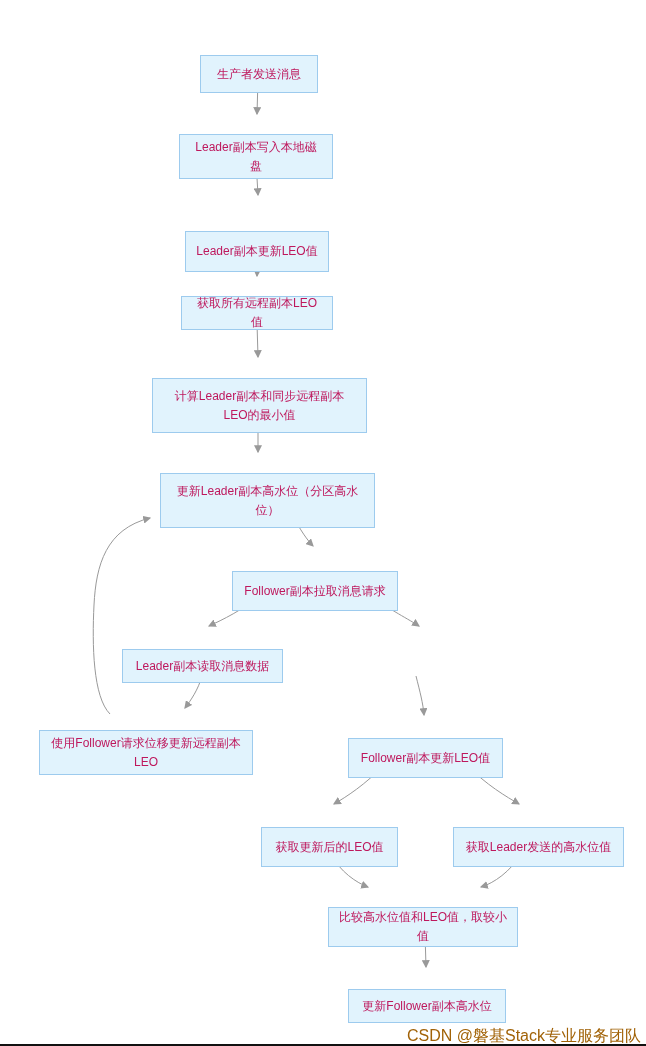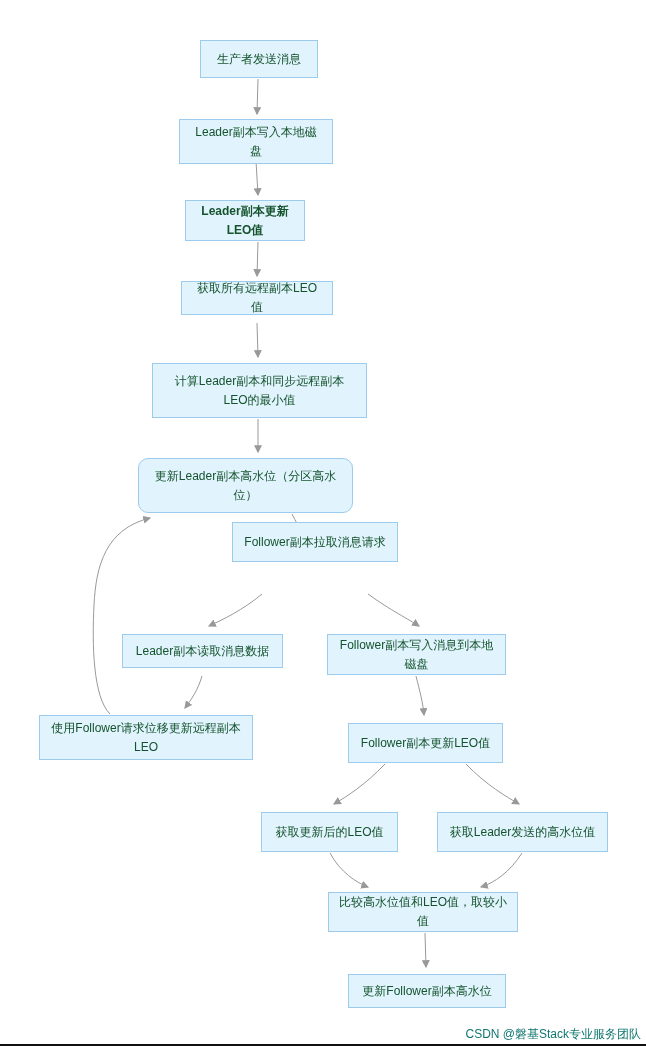"生产者发送消息" .node { color: #14532d -> #be185d; margin-top: none -> 15px }
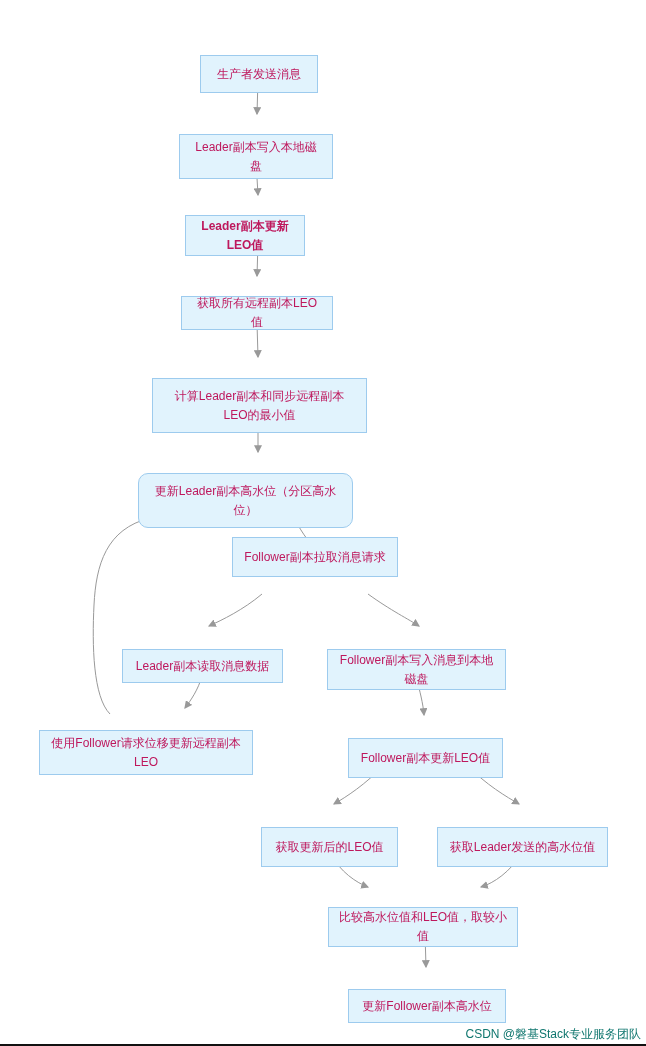"Leader副本更新LEO值" div.node { font-weight: bold -> none; top: 200px -> 216px; width: 120px -> 144px }
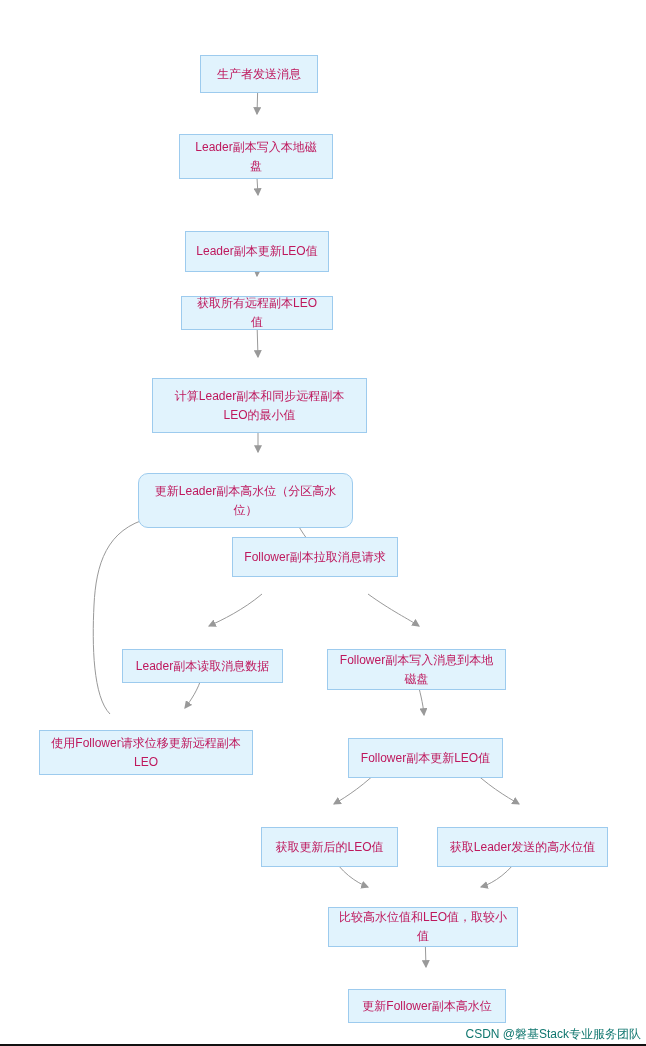"更新Leader副本高水位（分区高水位）" div.node { border-radius: 10px -> none; left: 138px -> 160px }
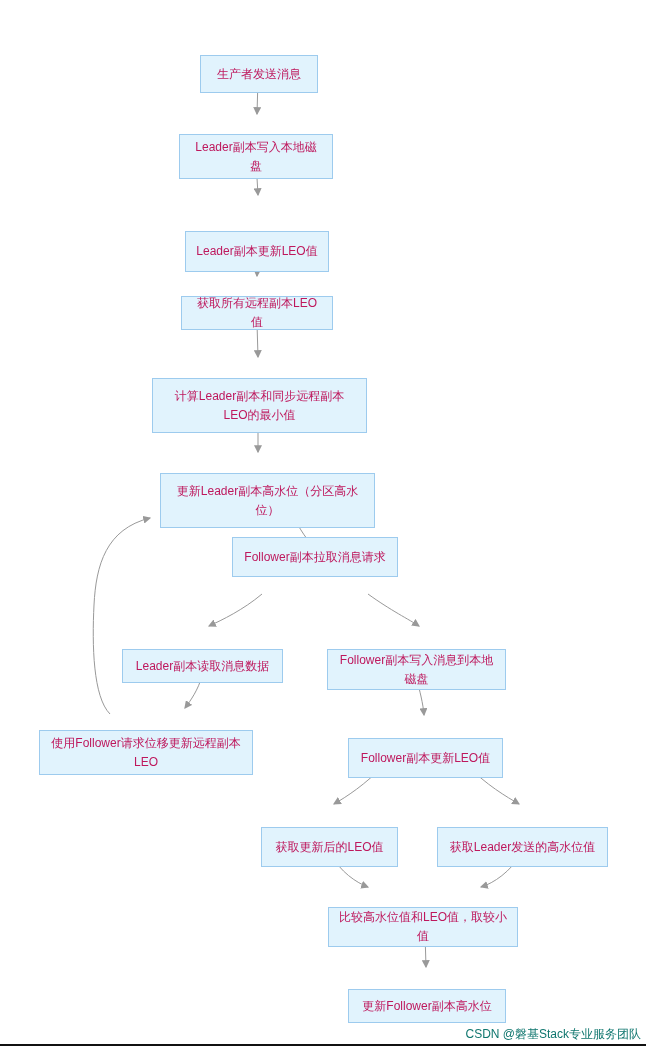"Follower副本拉取消息请求" div.node { top: 522px -> 556px }
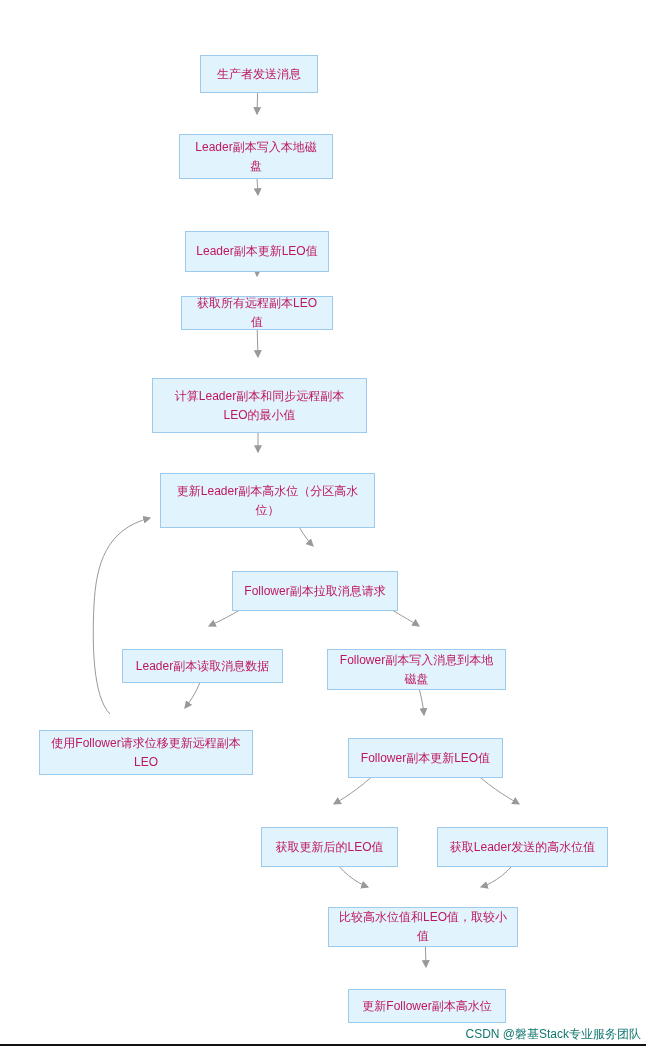"Follower副本写入消息到本地磁盘" div.node { html: <div>Follower副本写入消息到本地磁盘</div> -> none }
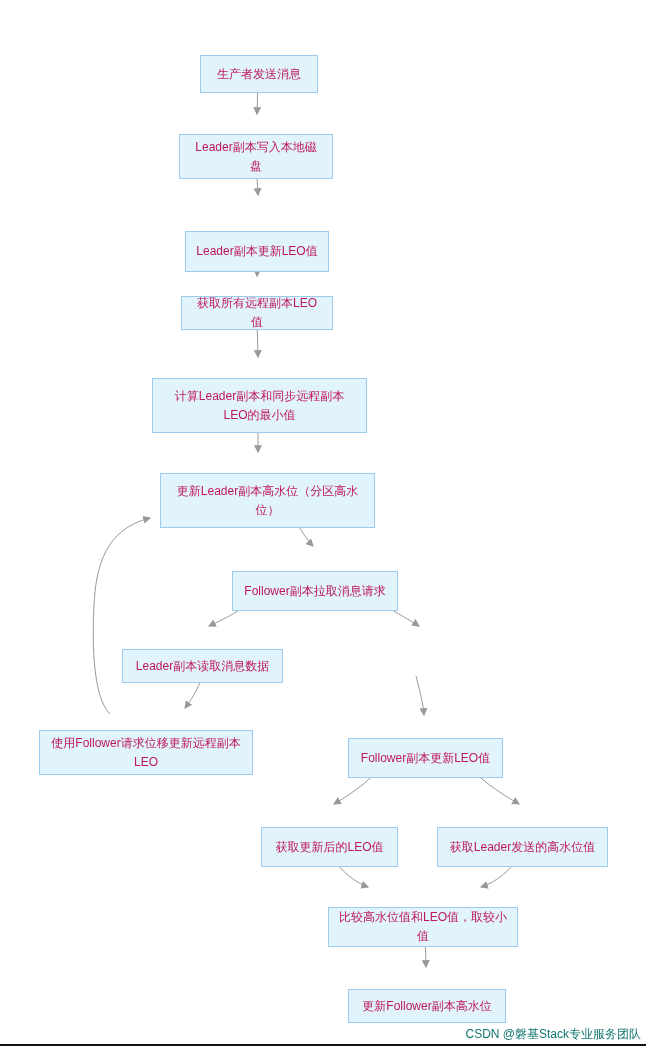"获取Leader发送的高水位值" div.node { left: 437px -> 453px }
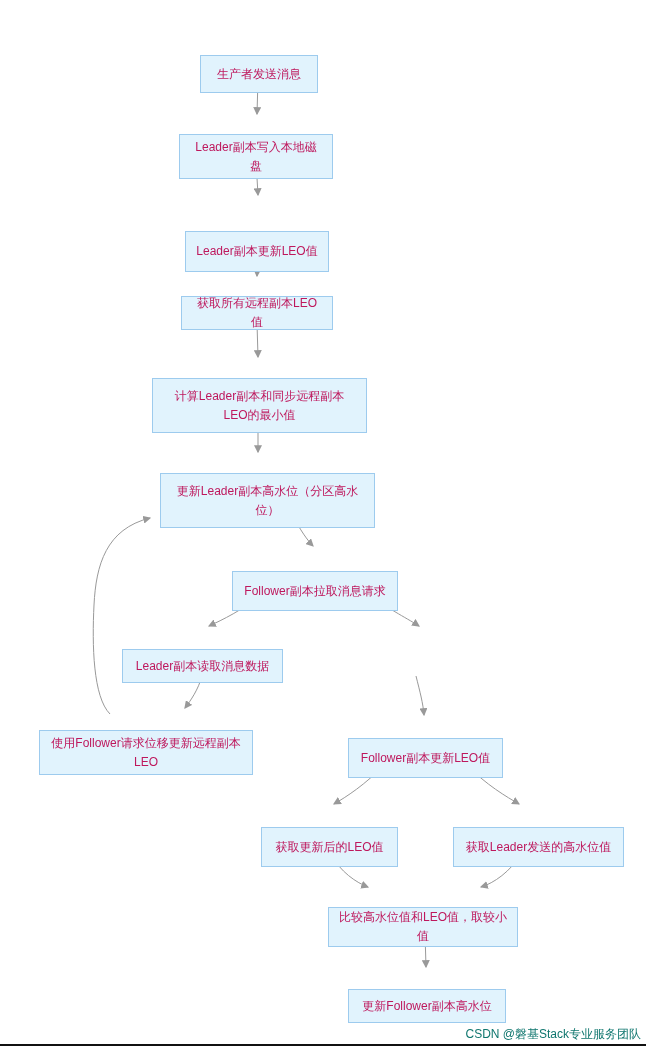"CSDN @磐基Stack专业服务团队" .watermark { color: #0f766e -> #a16207; font-size: 12px -> 16px }
